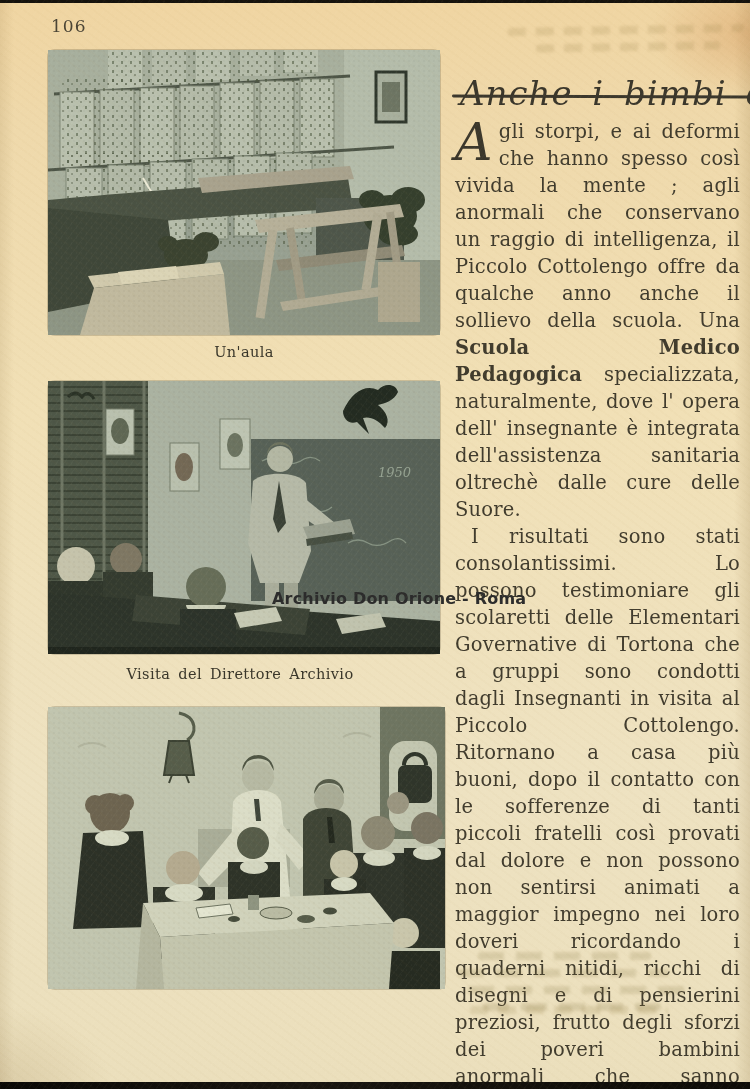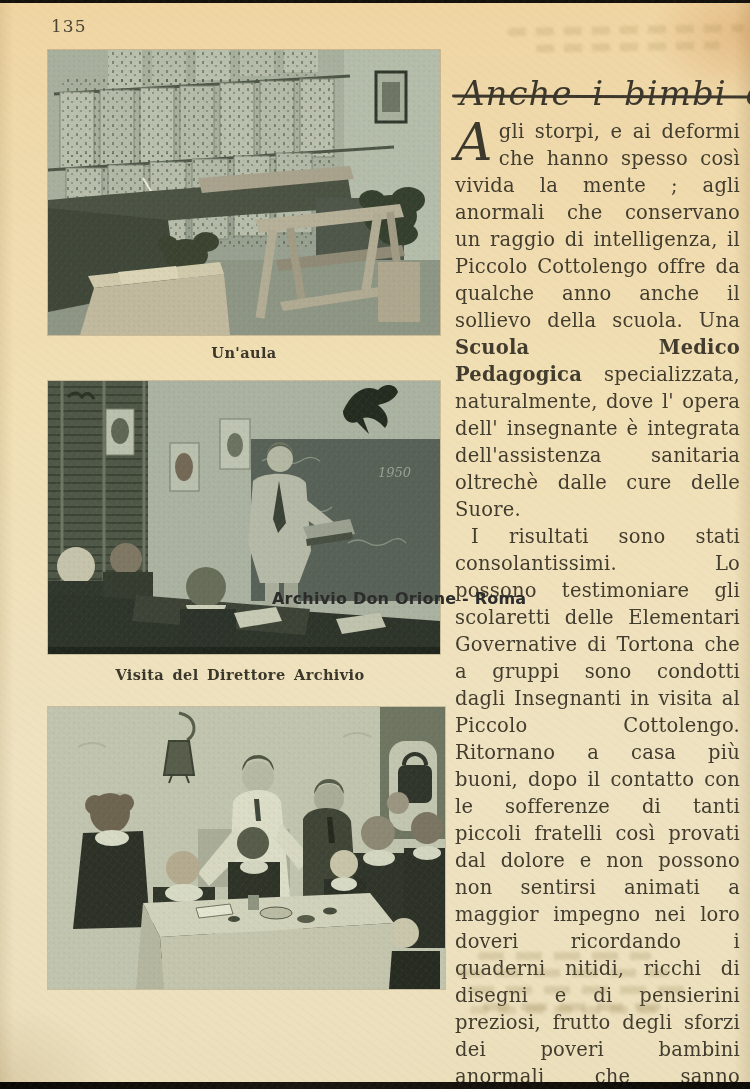"135" div.page-number { text: 135 -> 106 }
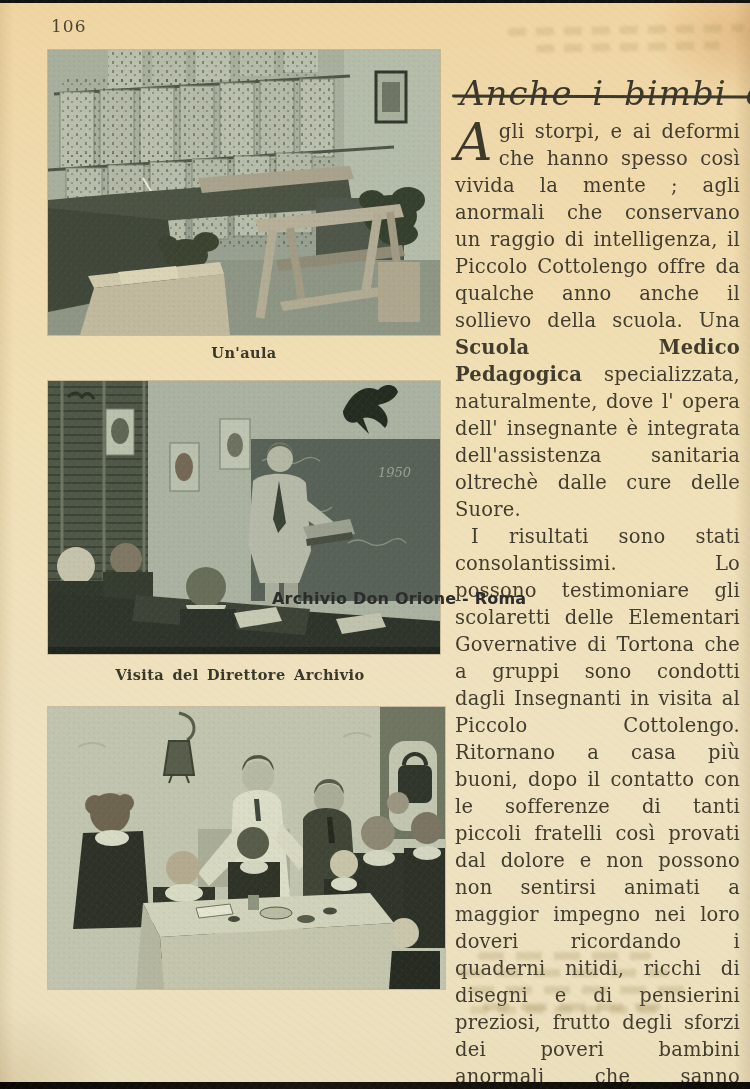"Un'aula" .caption { font-weight: 700 -> 400 }
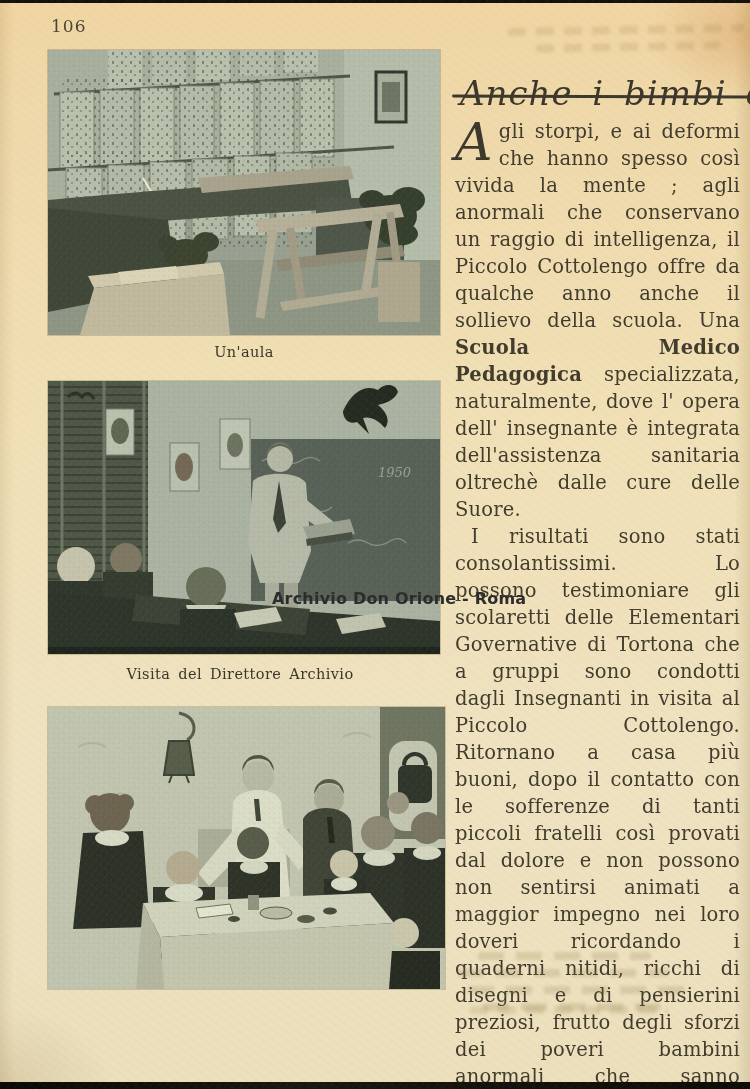"1950" .photo { border-radius: none -> 7px }
